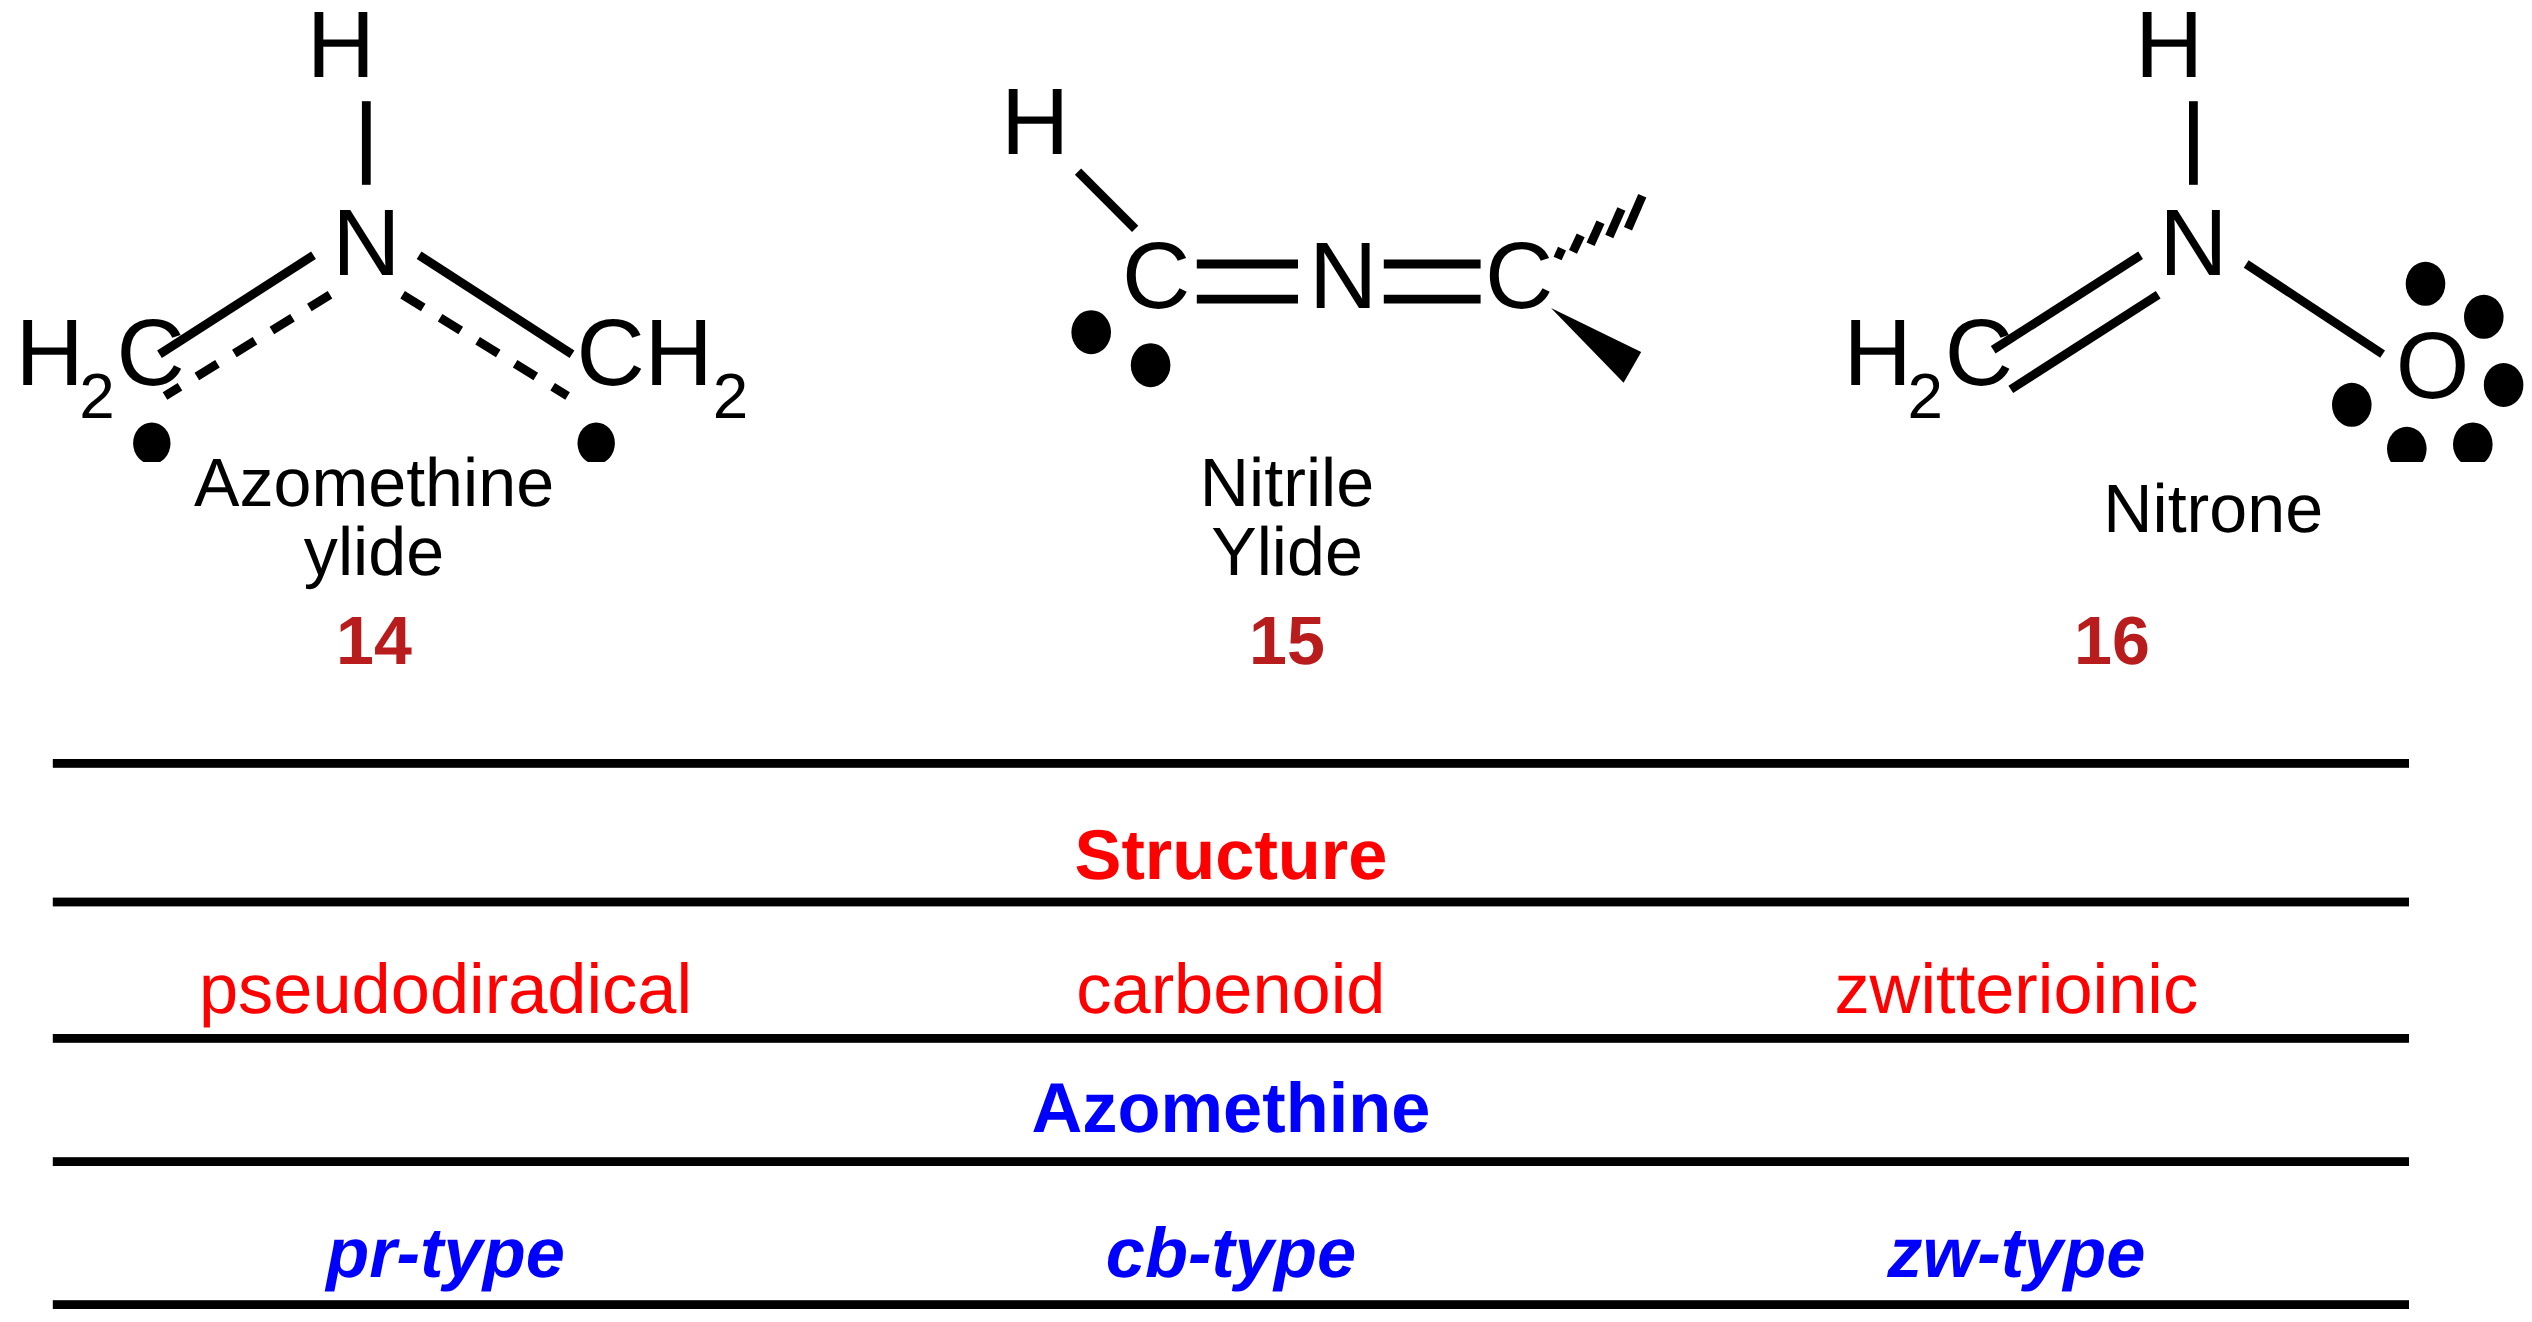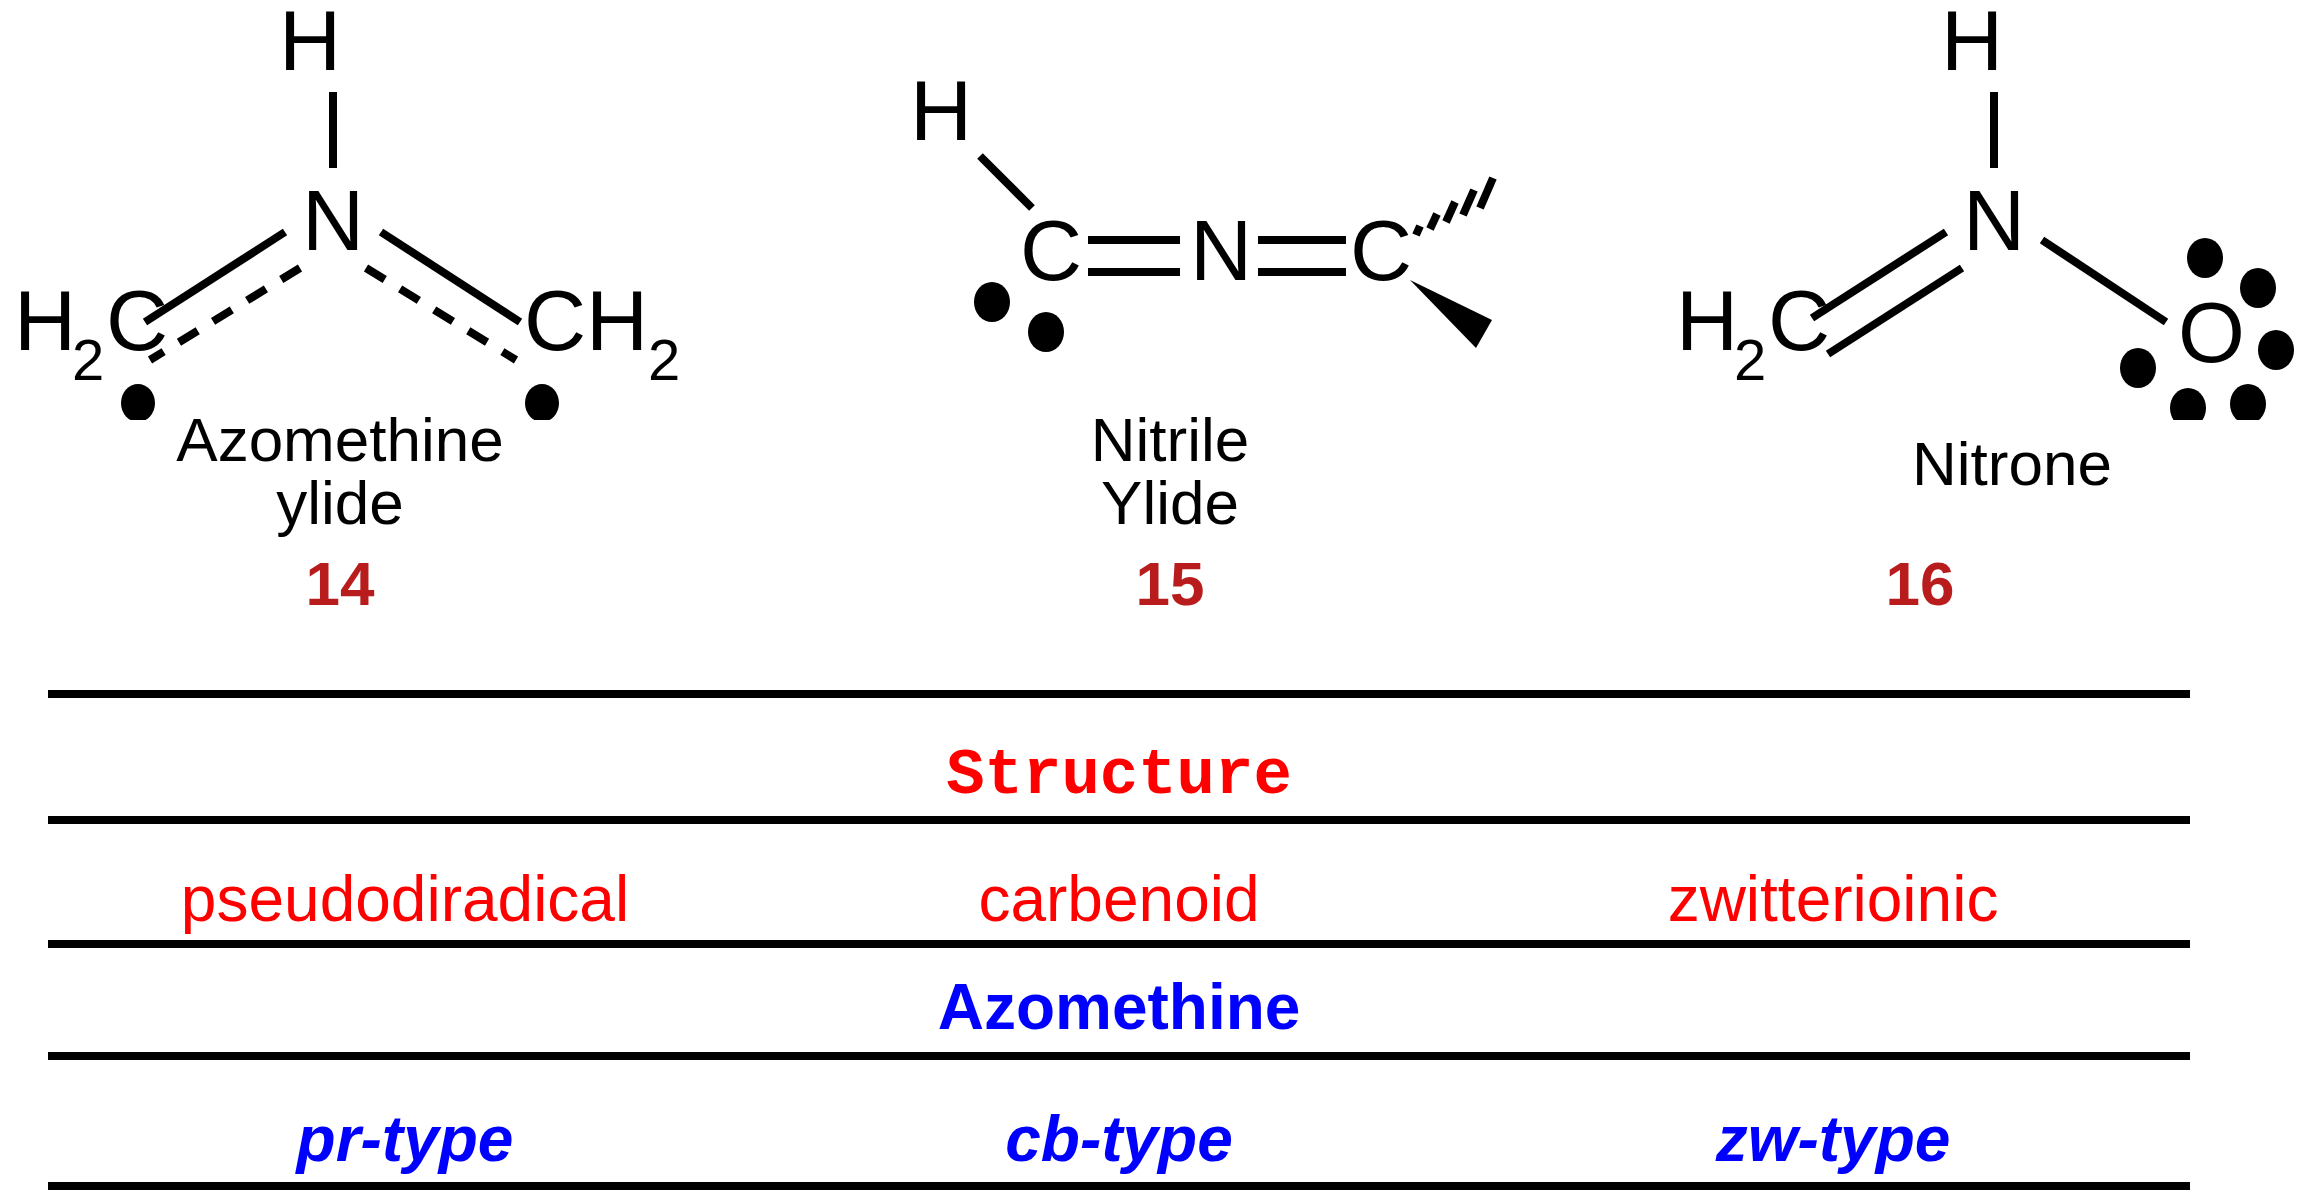"Structure" div.span-cell { font-family: Liberation Mono, monospace -> none }
